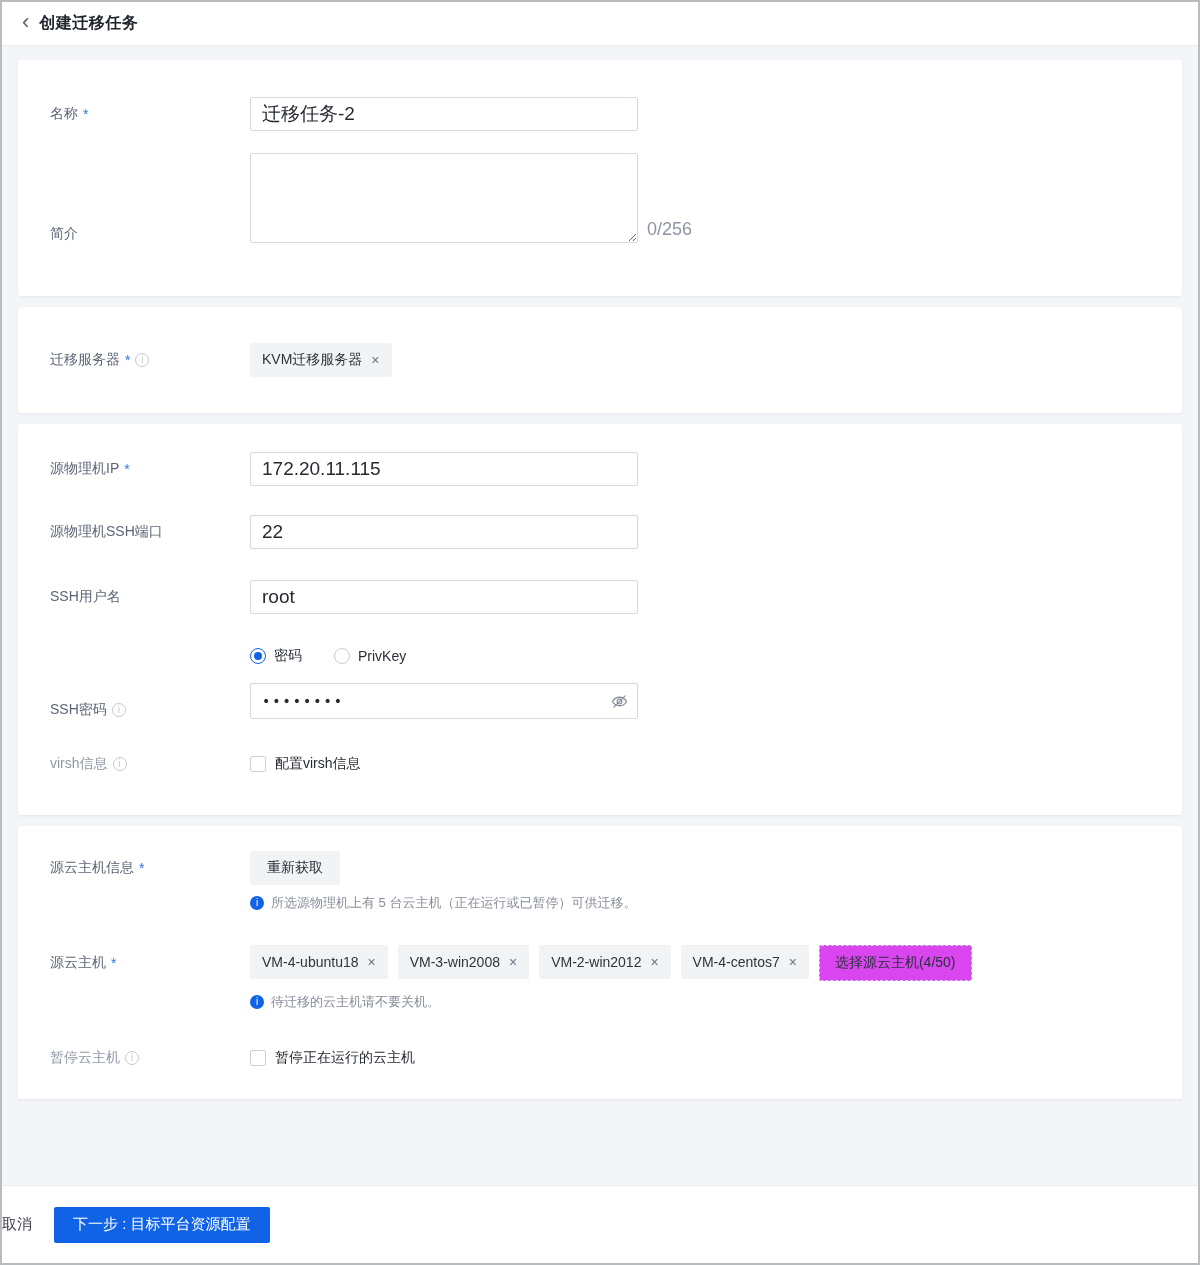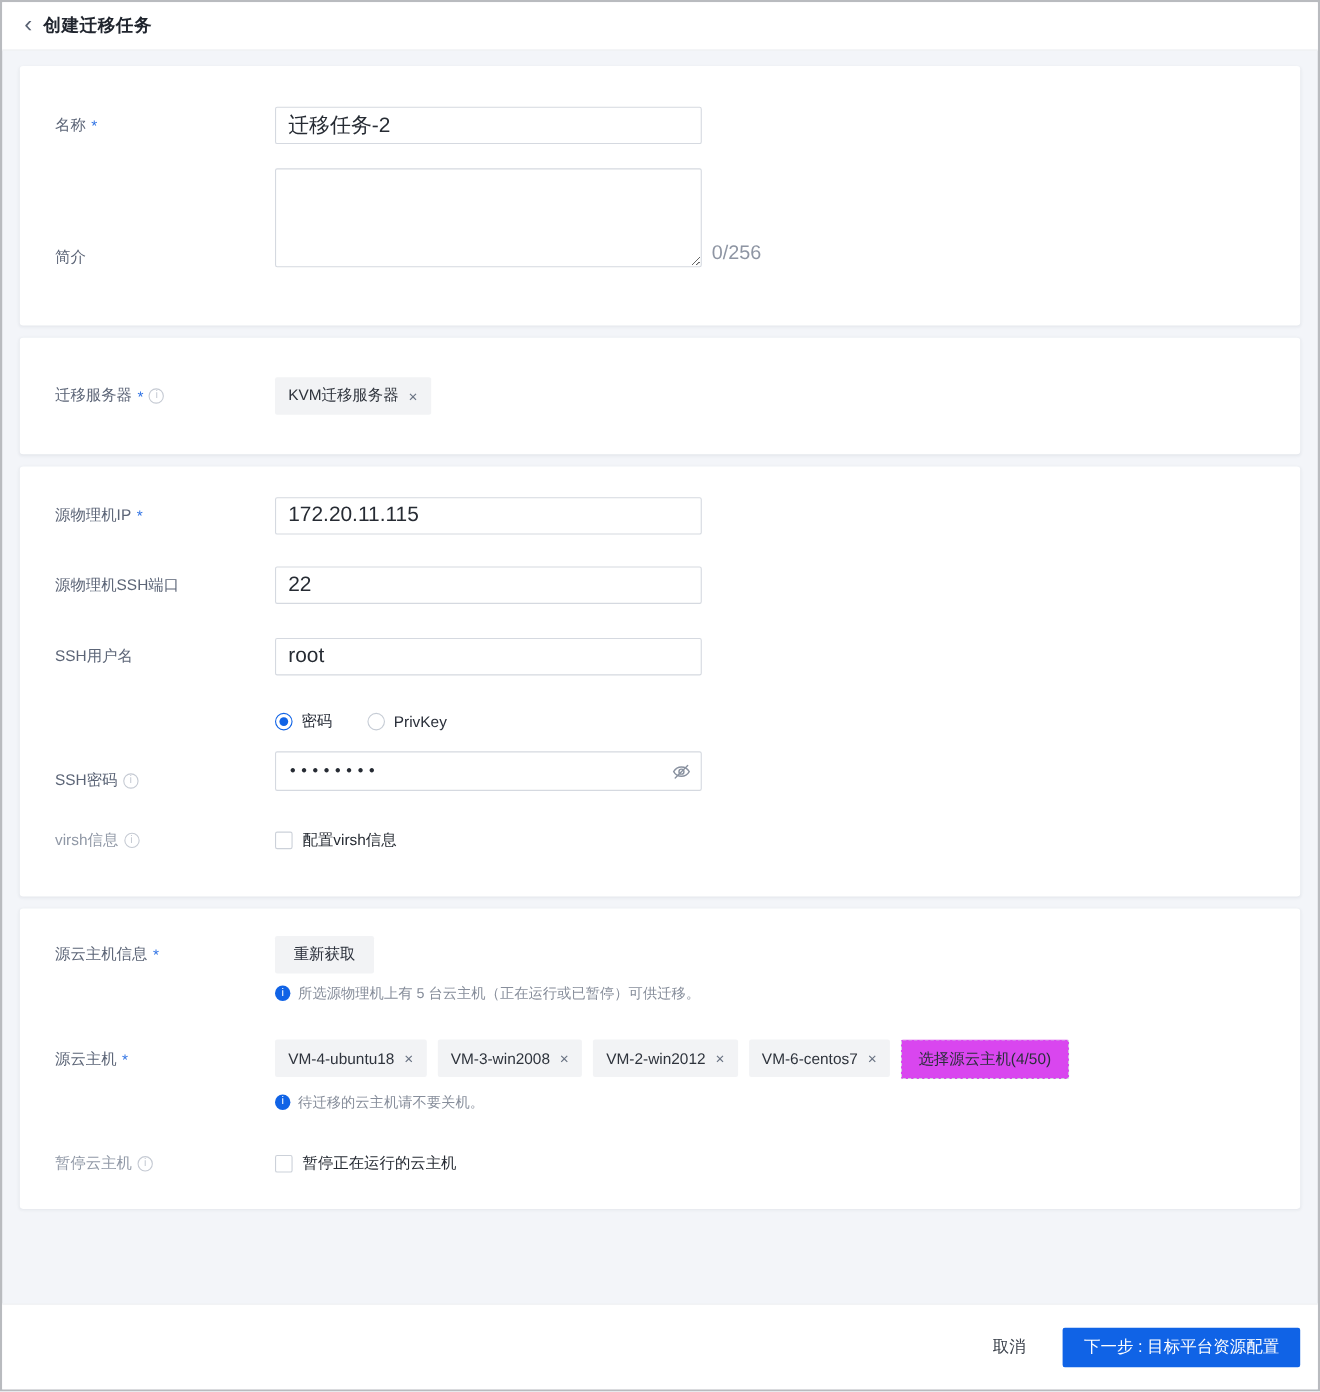"VM-6-centos7" span { text: VM-6-centos7 -> VM-4-centos7 }
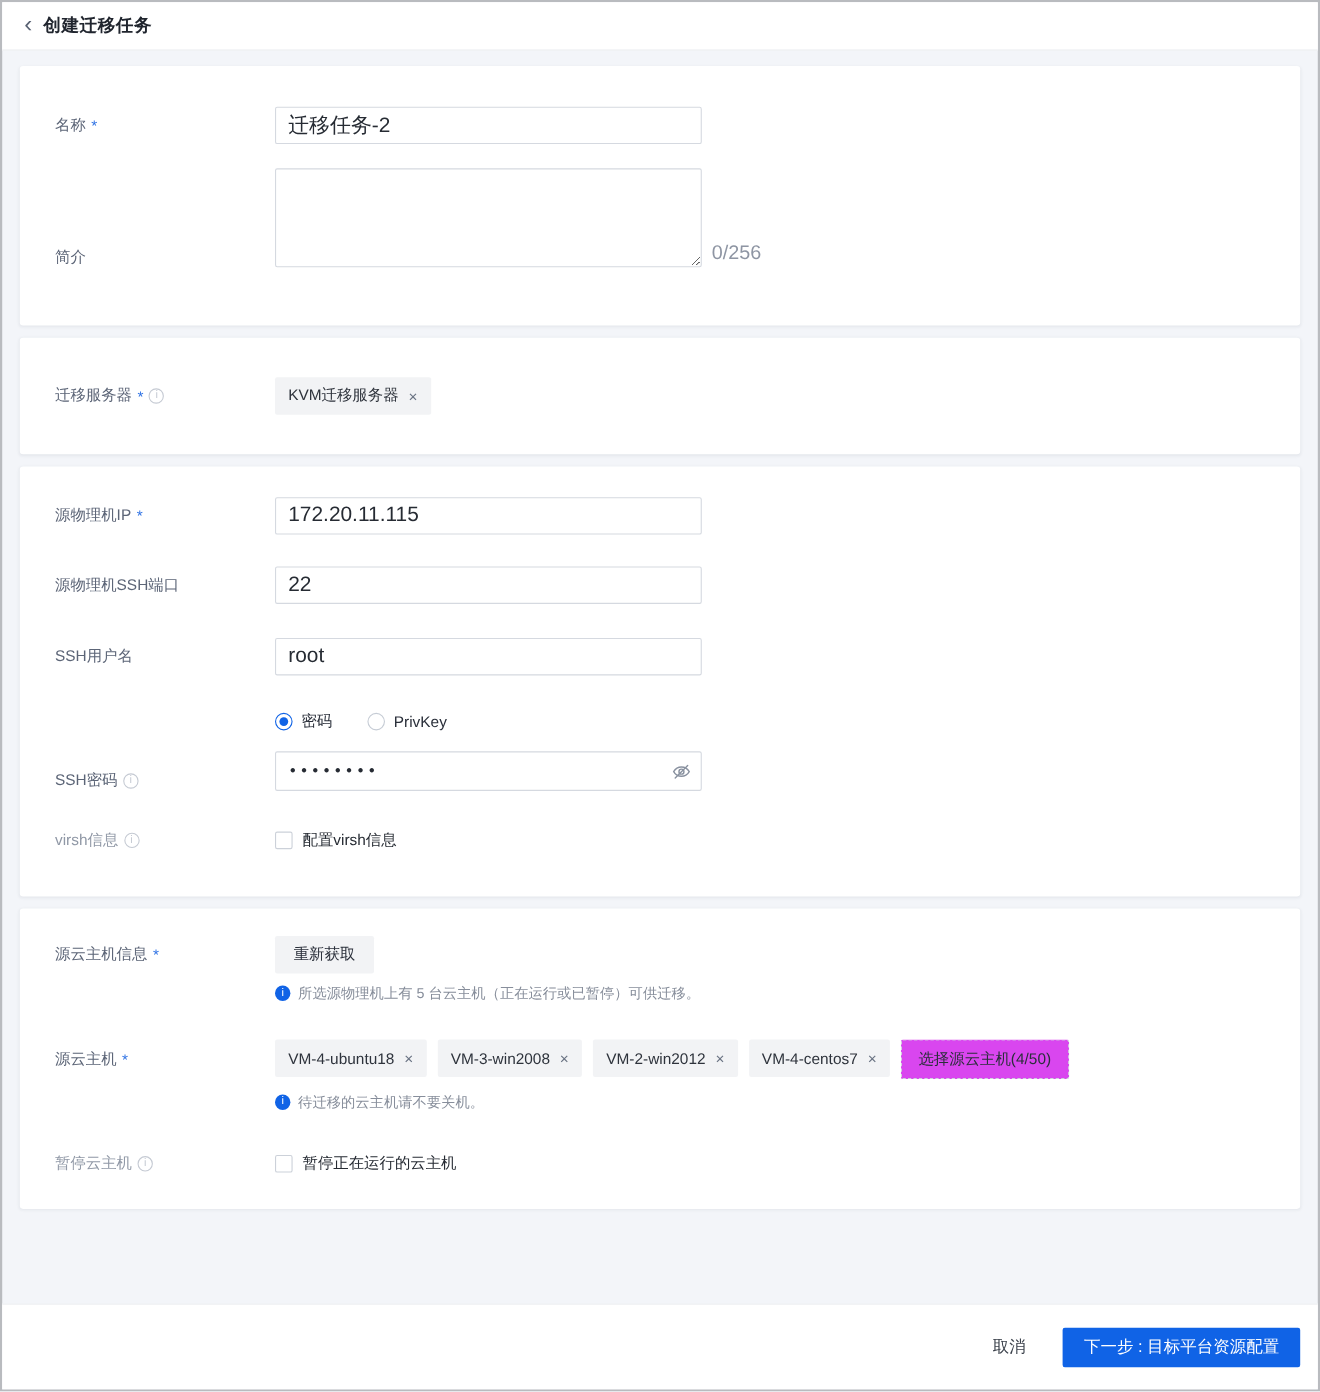"取消" .footer-bar { gap: 34px -> 22px; justify-content: flex-end -> none }
